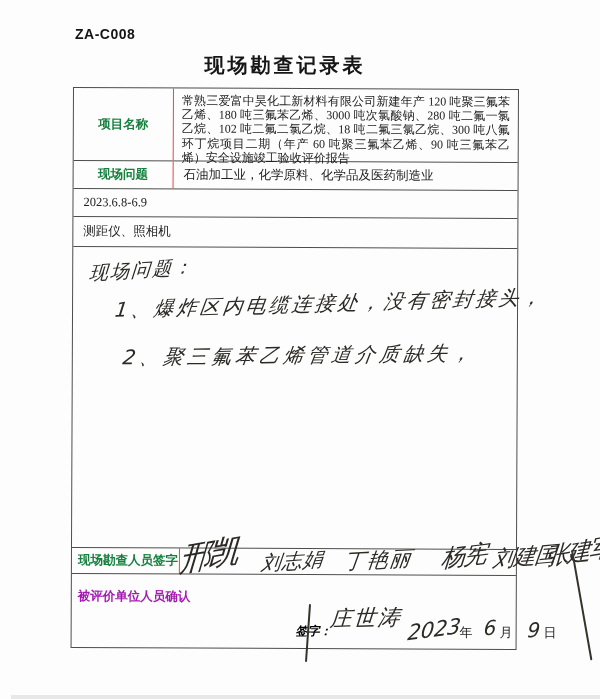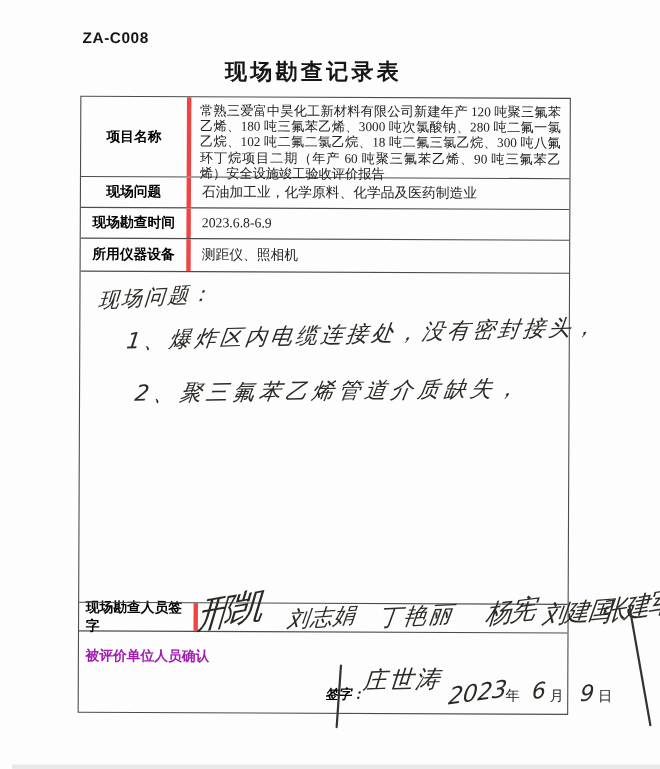"项目名称" .tlabel { border-right: 4px solid #ef4444 -> 1px solid #ef4444; color: #000000 -> #15803d }
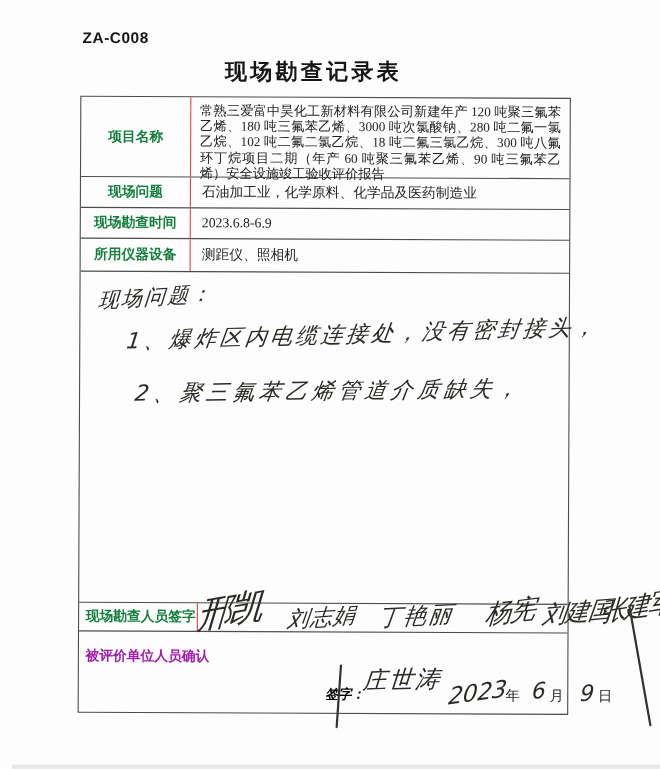"现场勘查时间" div.tlabel { html: <div>现场勘查时间</div> -> none }
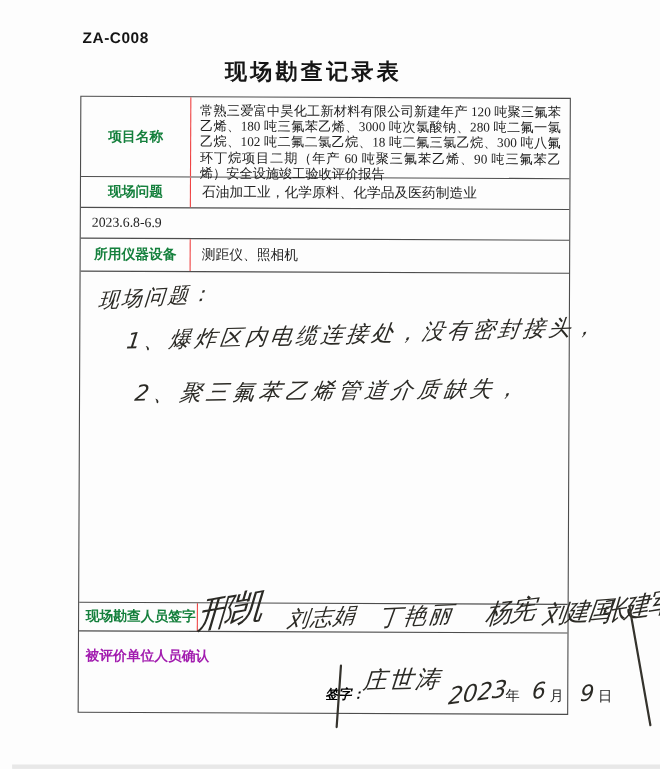"所用仪器设备" div.tlabel { html: <div>所用仪器设备</div> -> none }
